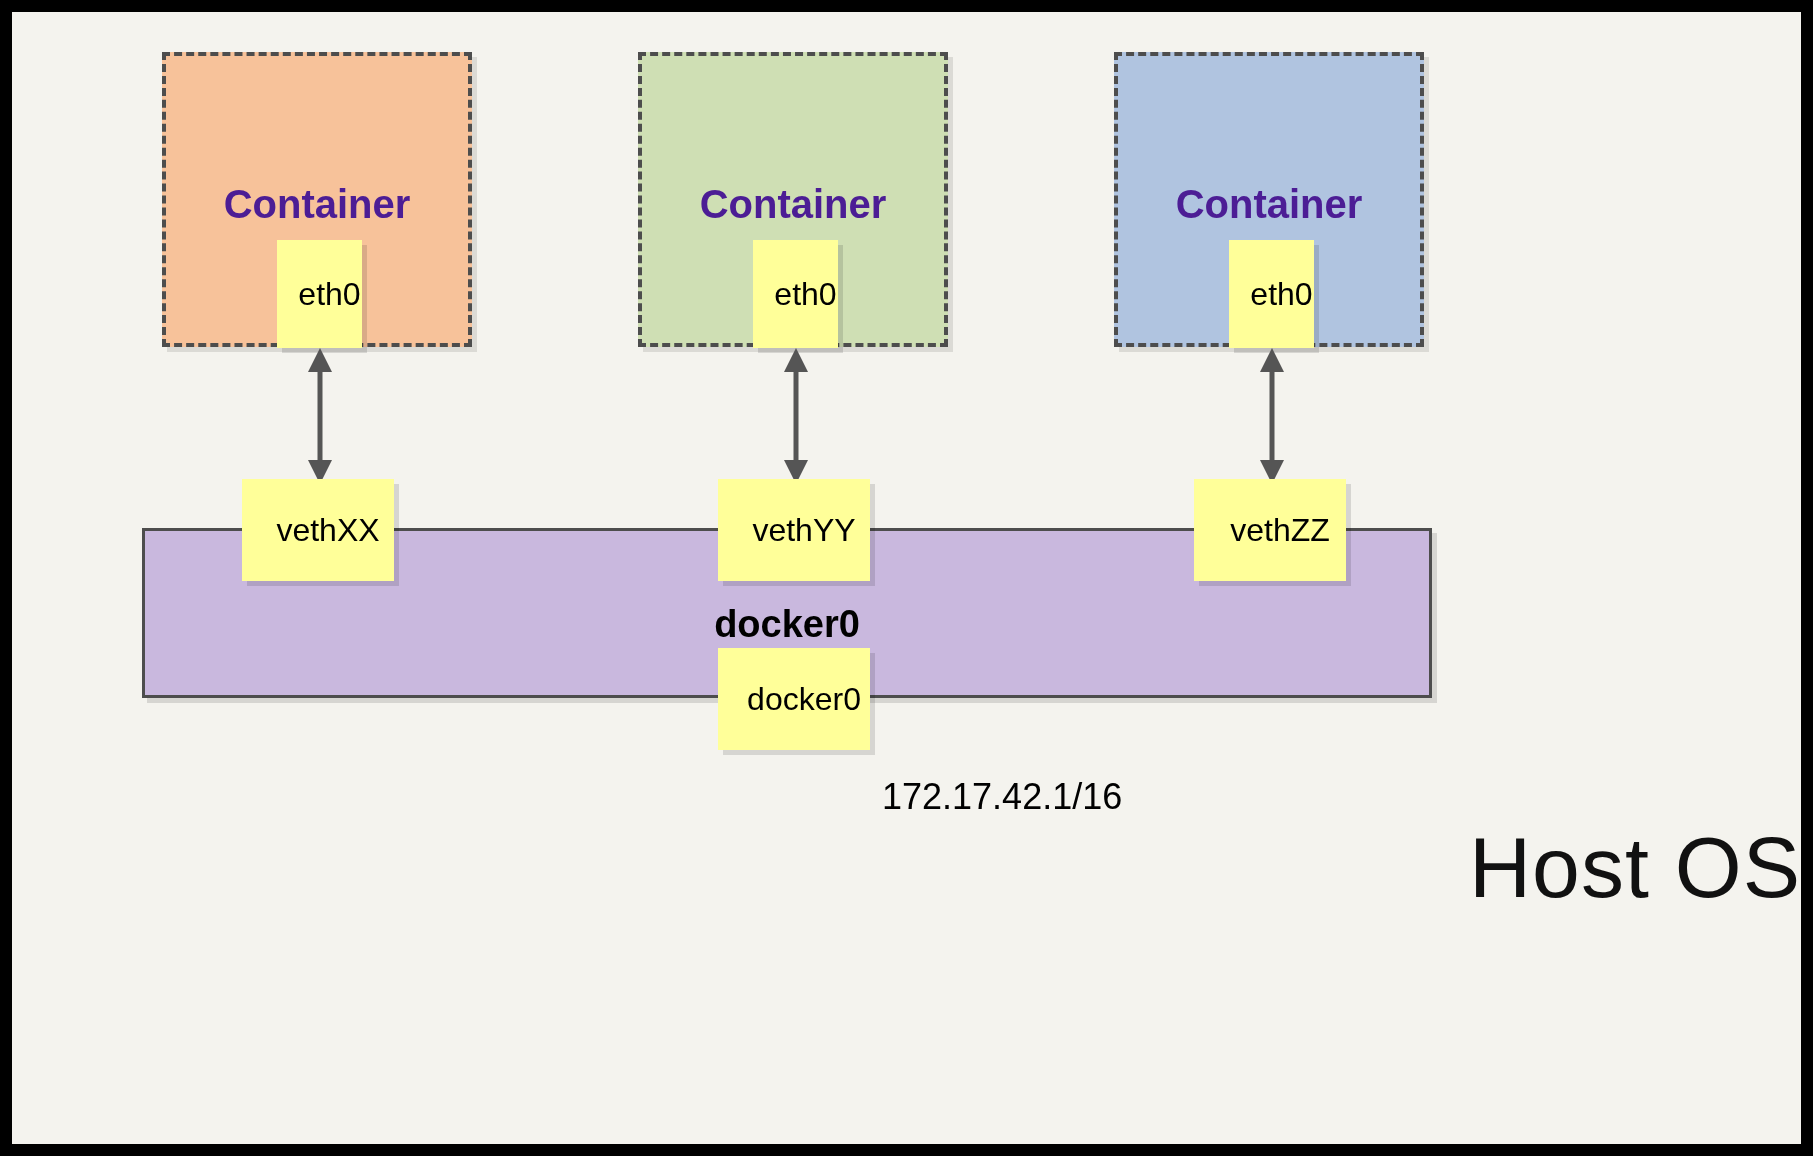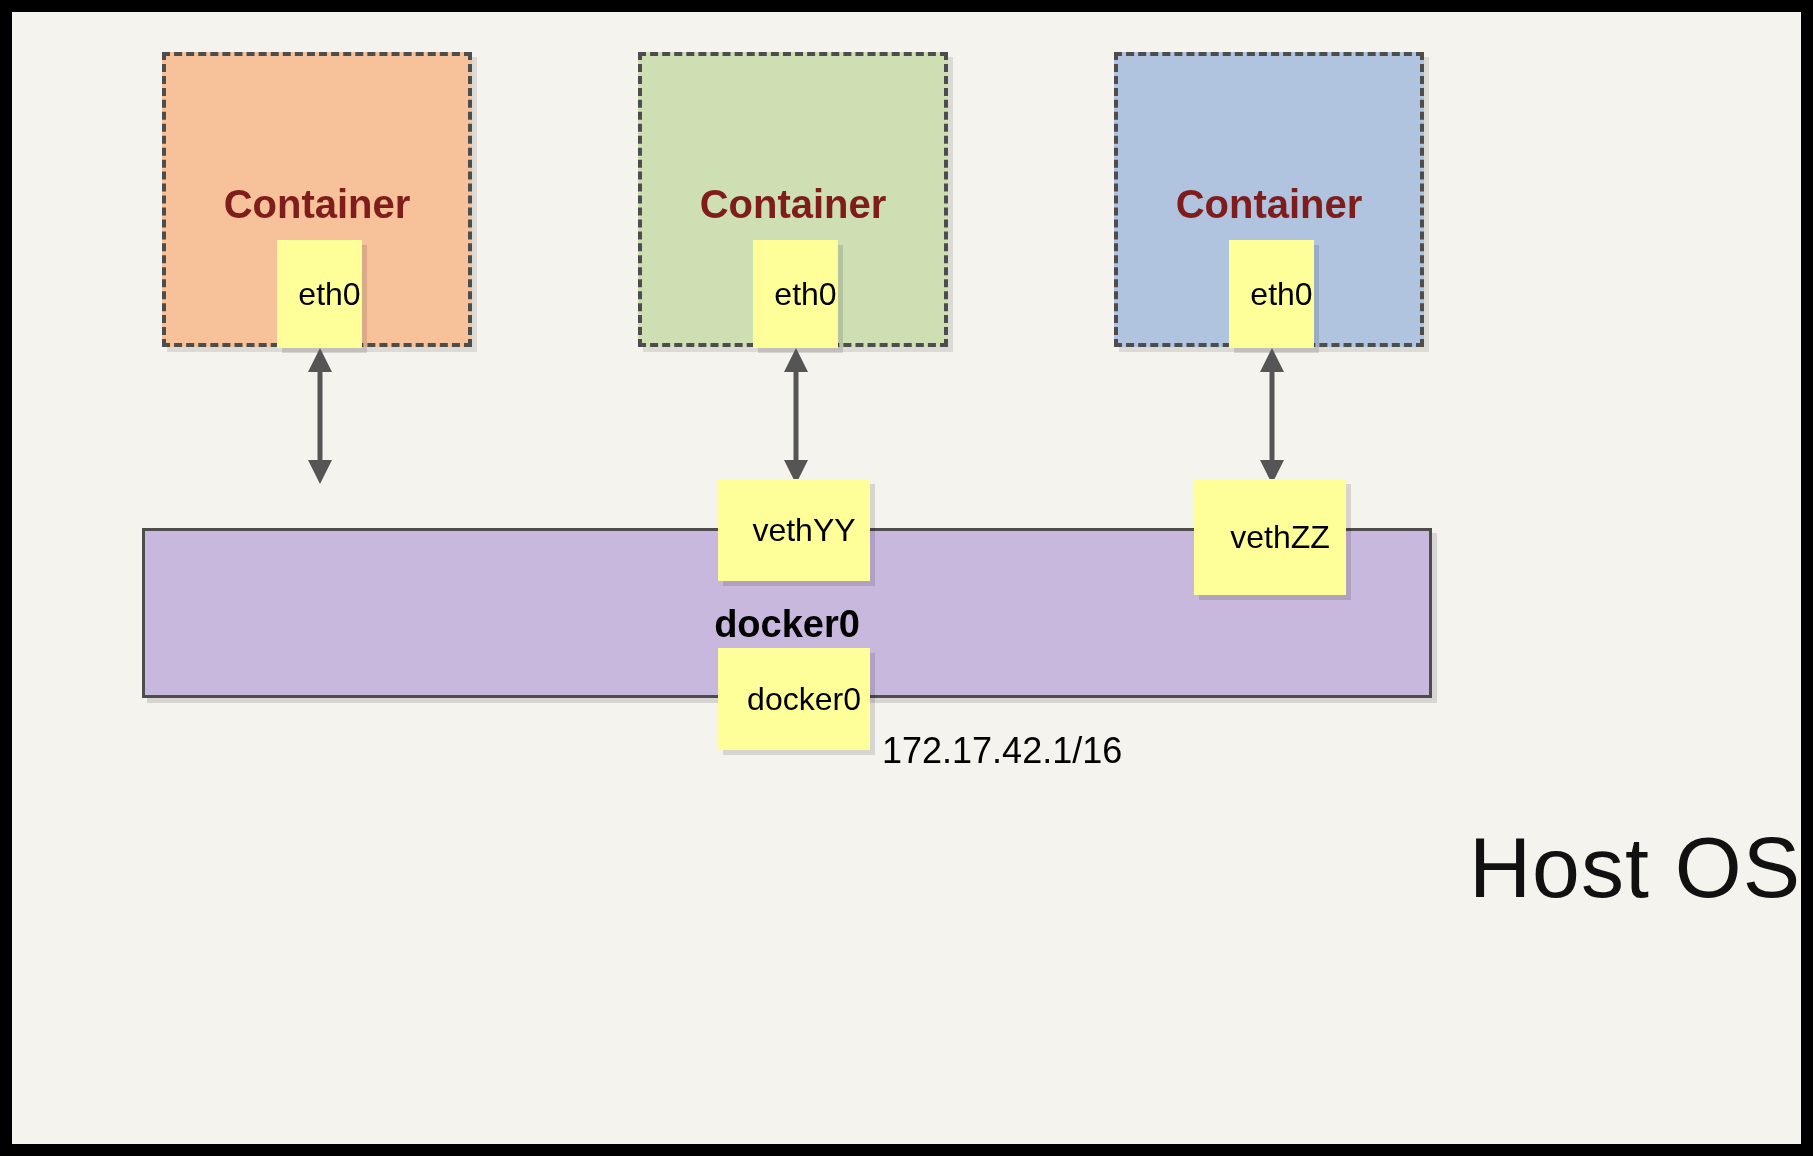"Container" .container-title { color: #7f1d1d -> #4c1d95 }
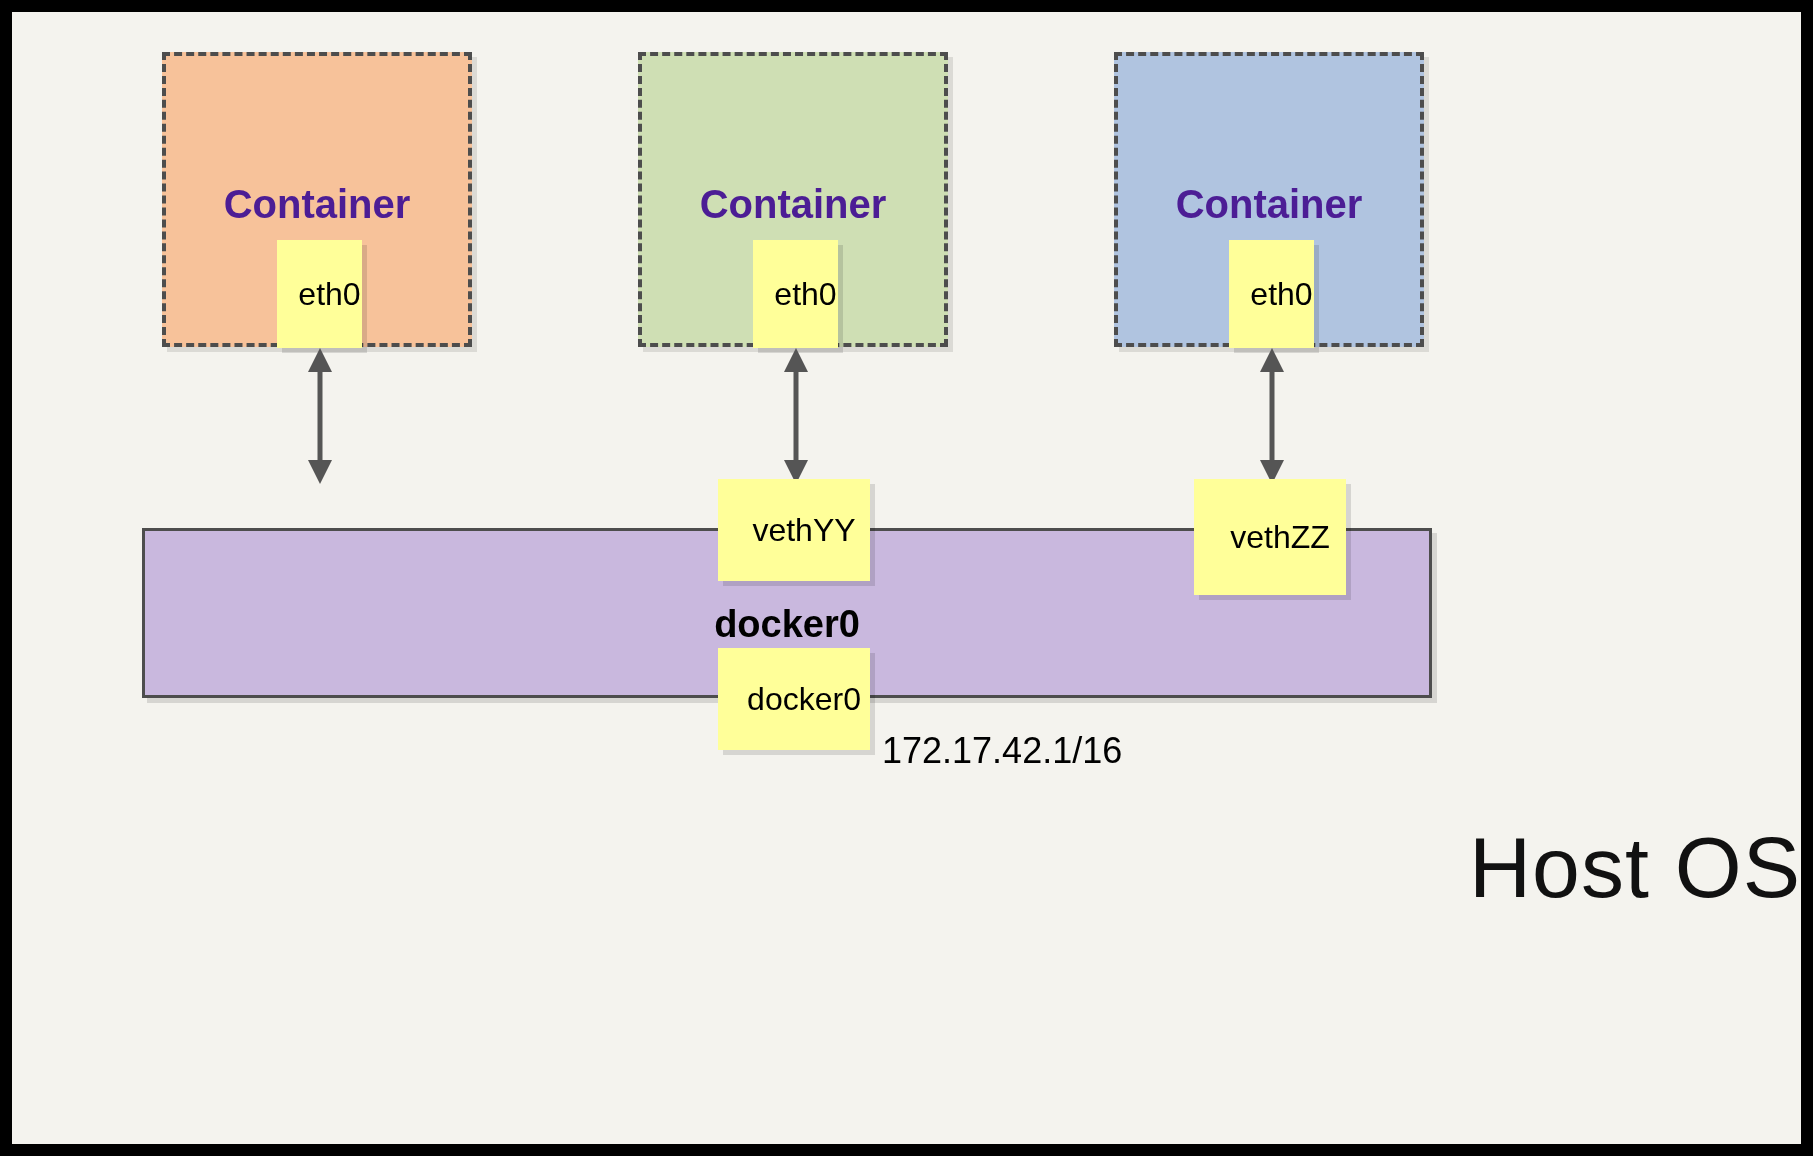"vethXX" div.chip { html: none -> <div>vethXX</div> }
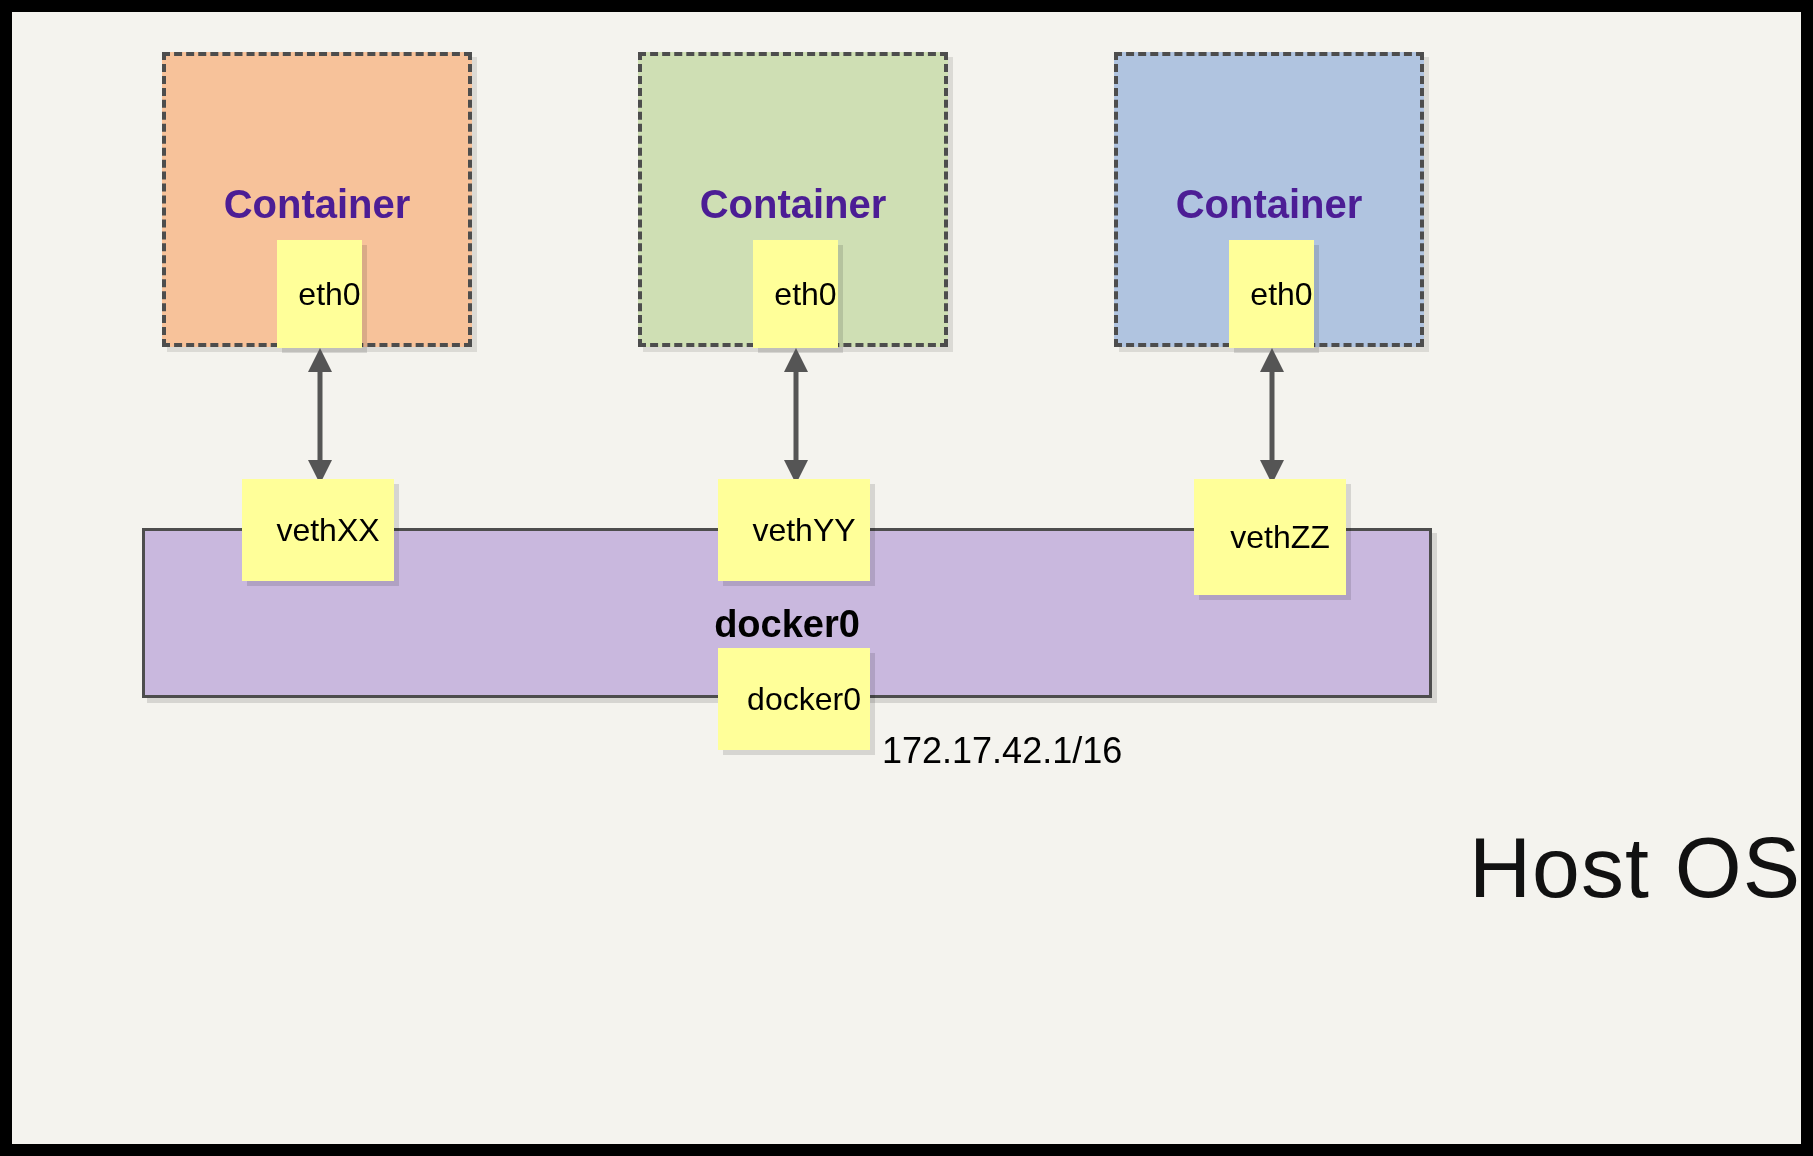"vethZZ" div.chip { height: 116px -> 102px }
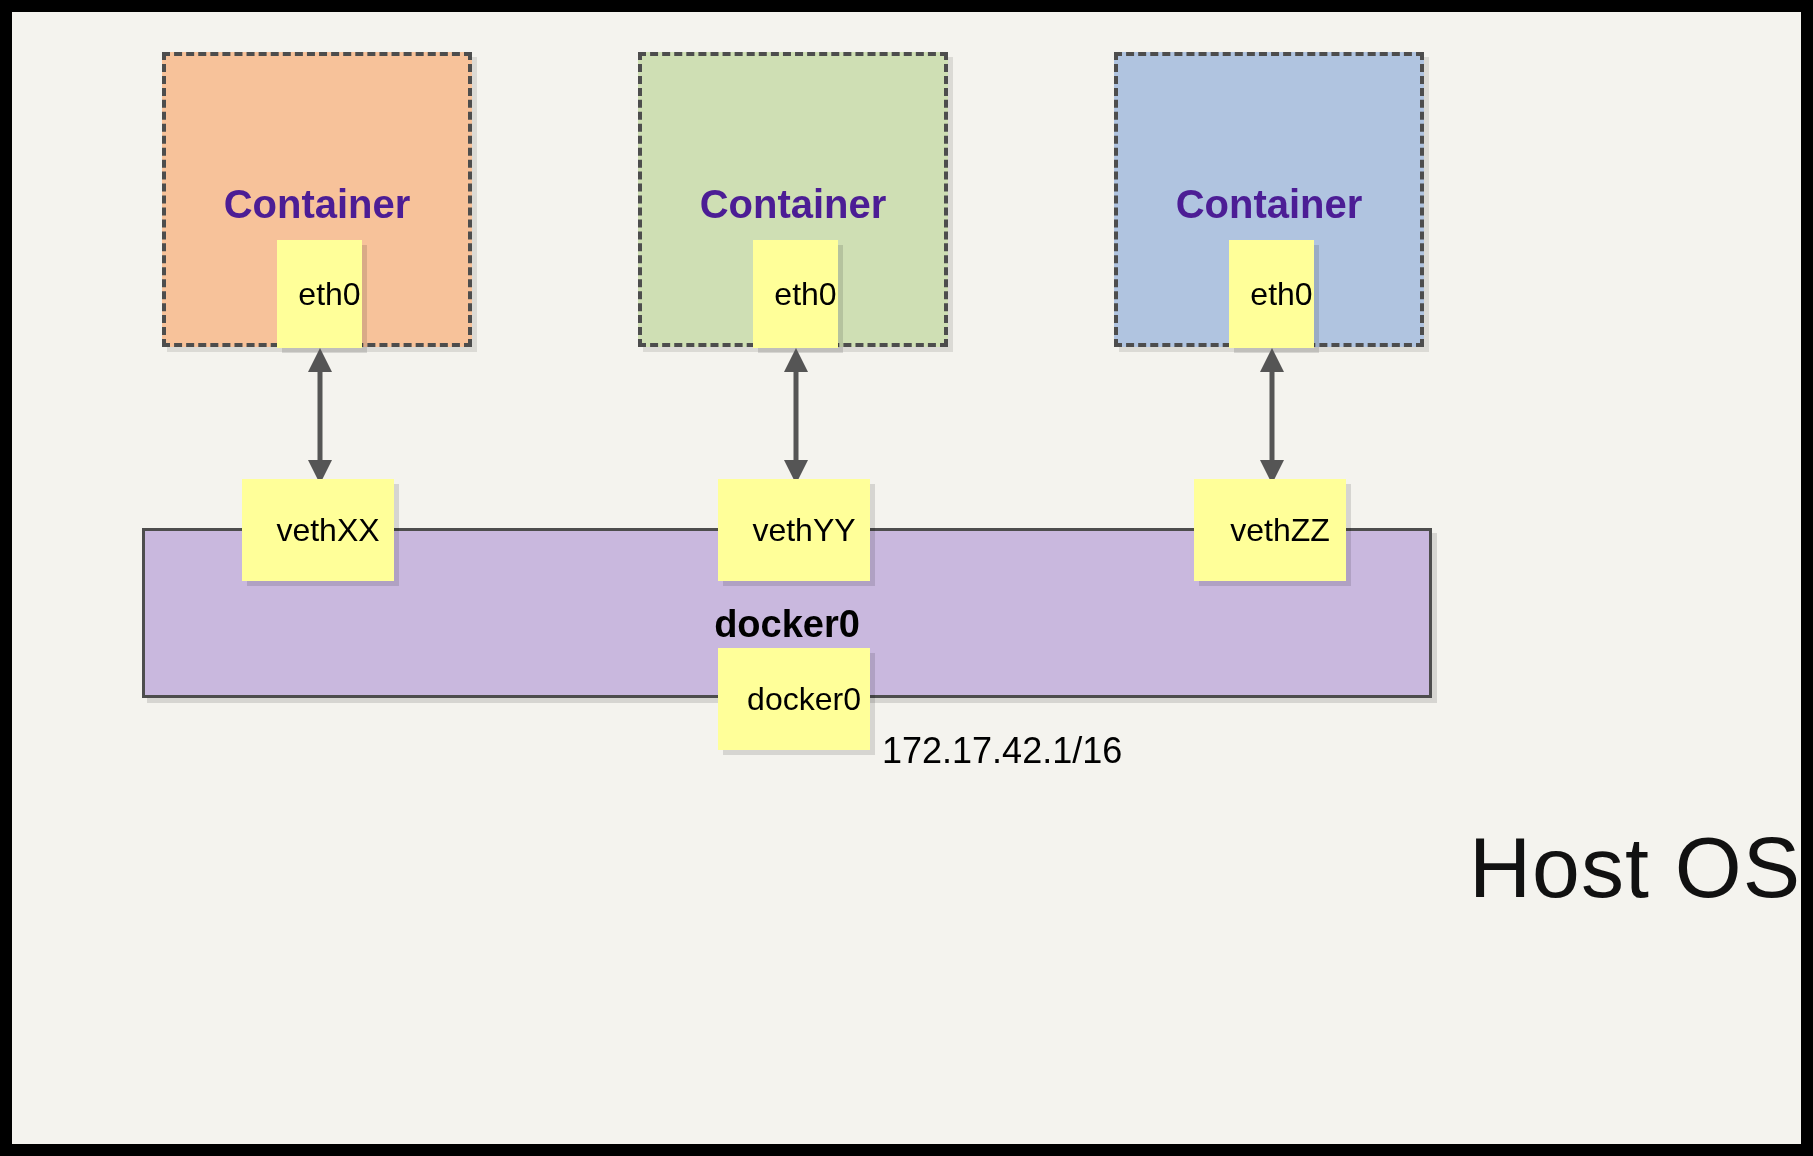"172.17.42.1/16" #ip-label { margin-top: none -> 46px }
